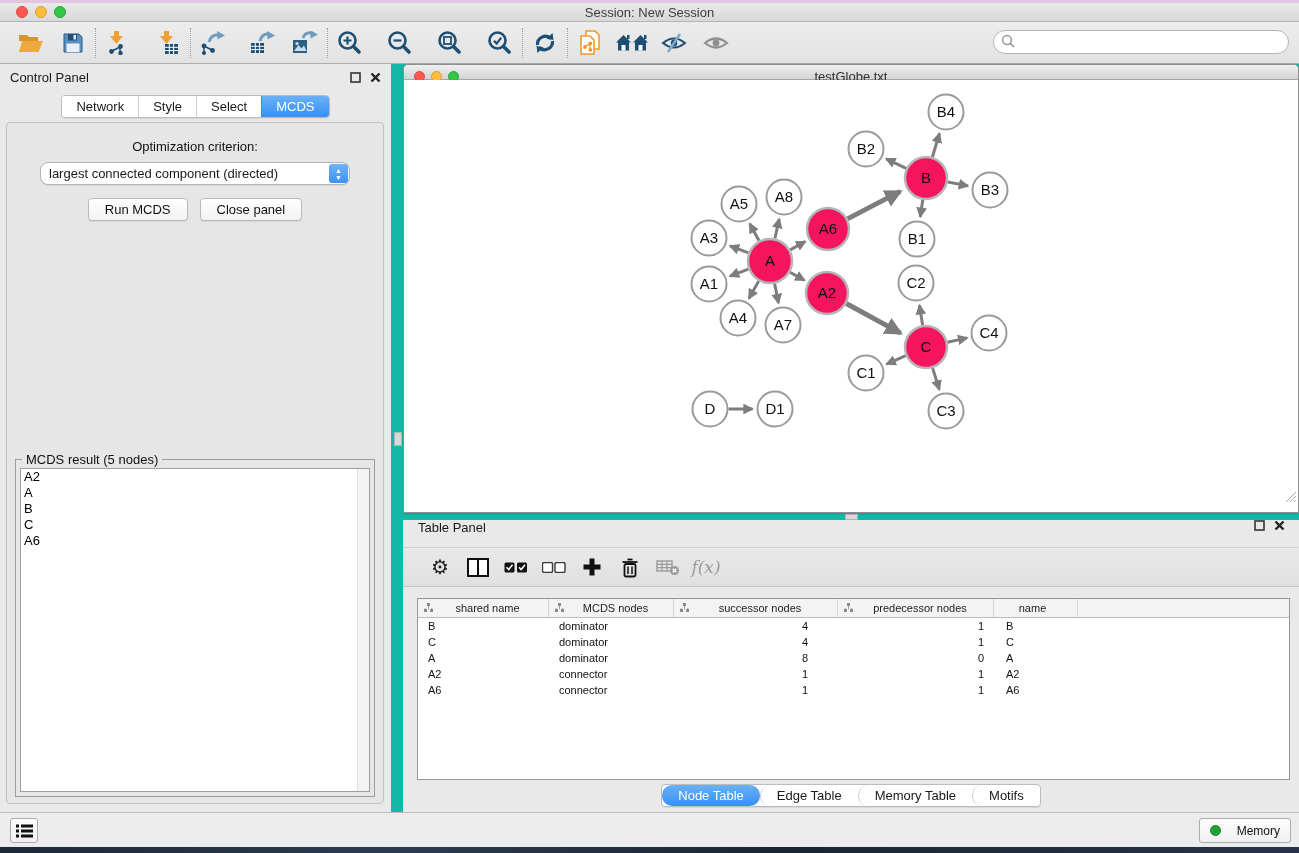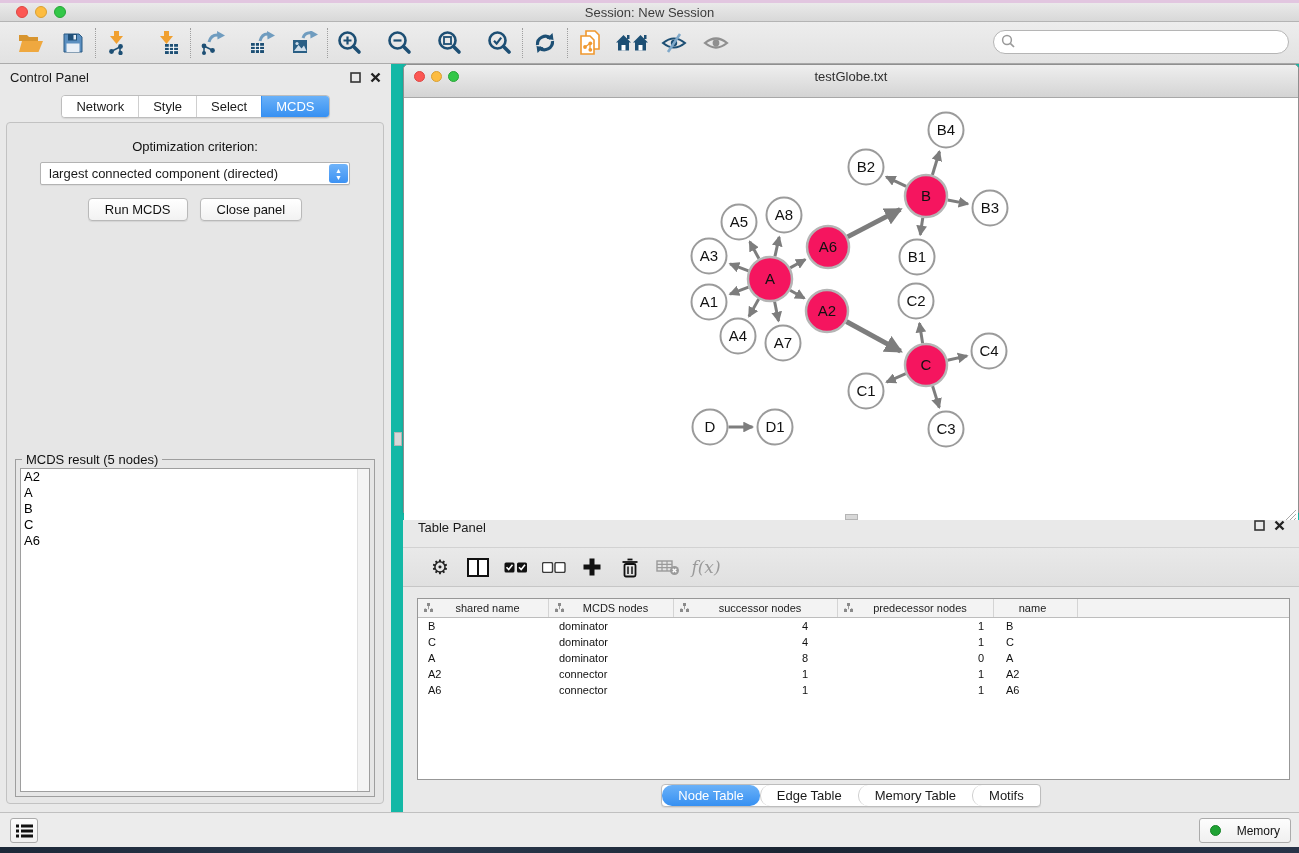"testGlobe.txt" .net-titlebar { height: 33px -> 15px }
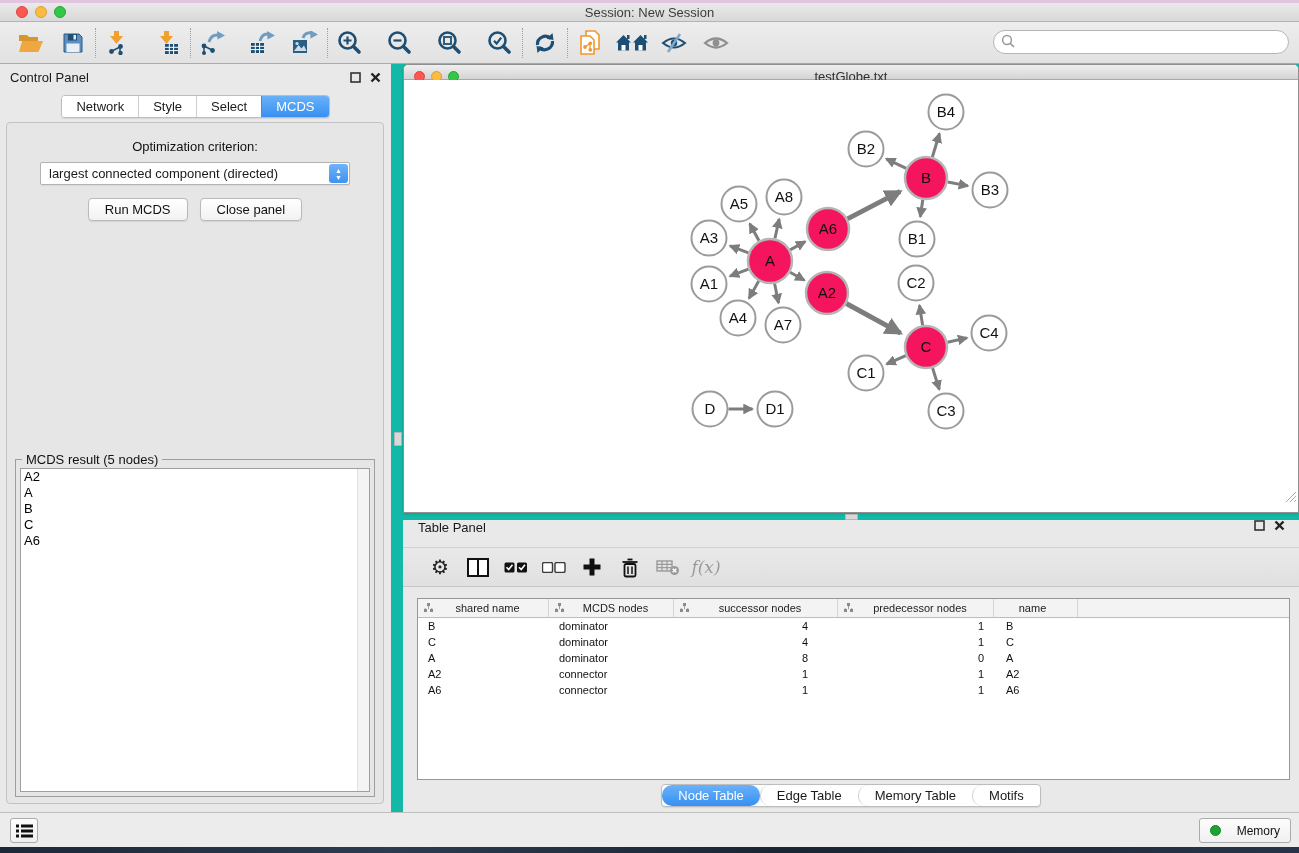"largest connected component (directed)" .combo { border-radius: 2px -> 8px }
